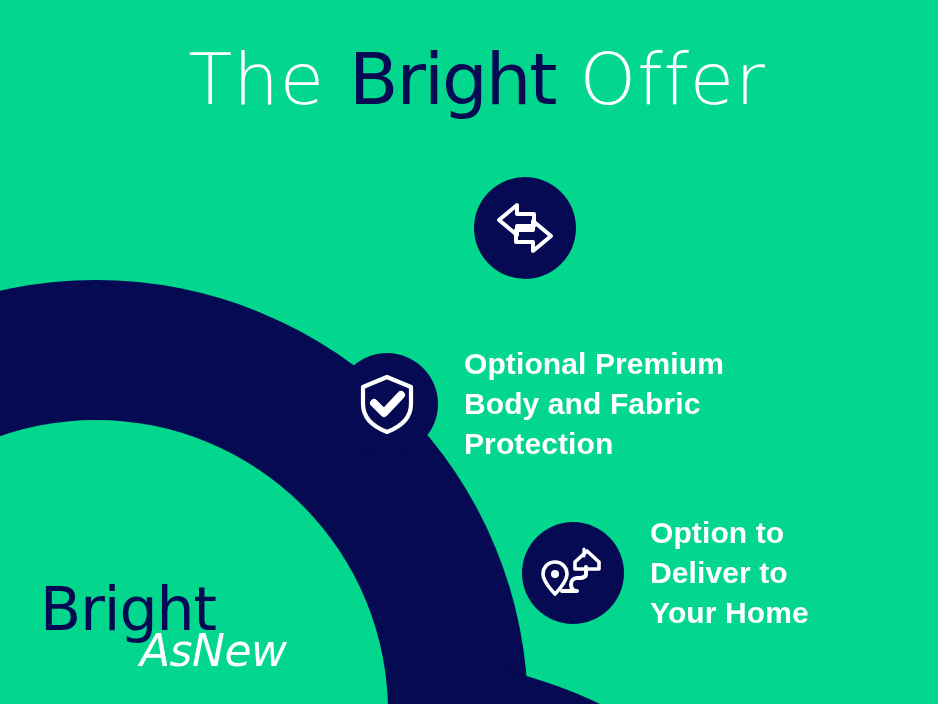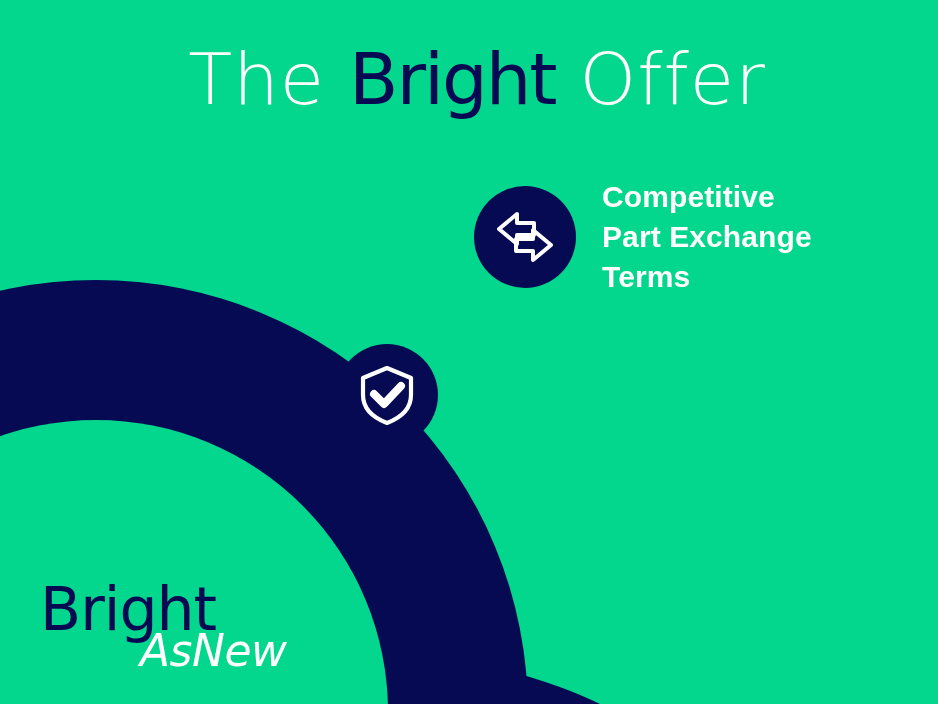"Competitive" div.feature-text { html: <div>Competitive Part Exchange Terms</div> -> none }
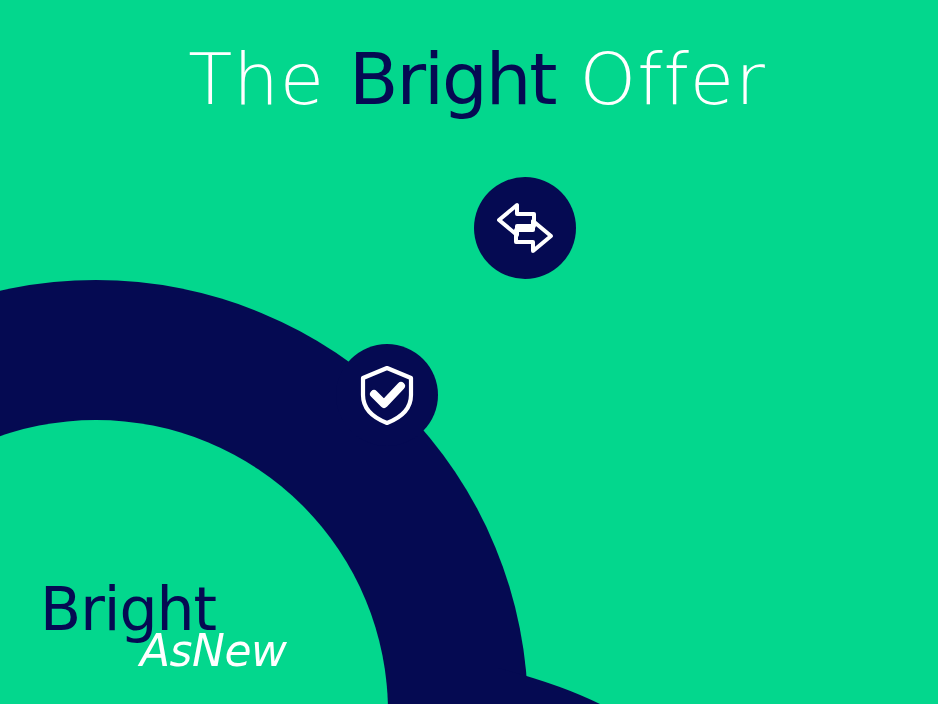"Optional Premium" div.feature-text { html: none -> <div>Optional Premium Body and Fabric Protection</div> }
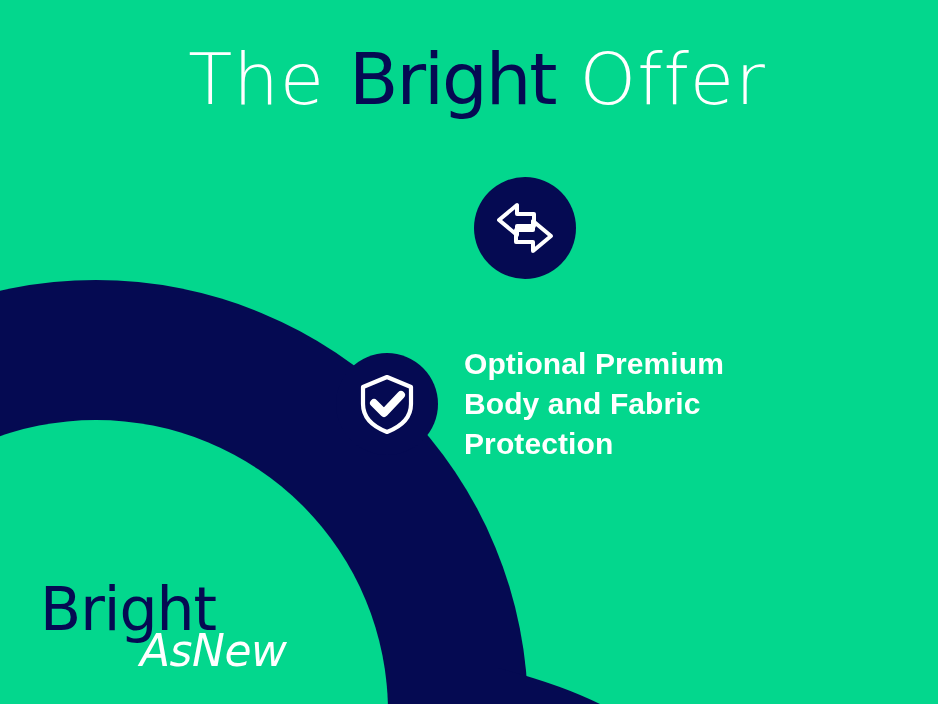"Option to" div.feature { html: none -> <div> <div> <svg> <path></path> <circle></circle> <path></path> <path></path> <line></line> </svg> </div> <div>Option to Deliver to Your Home</div> </div> }
